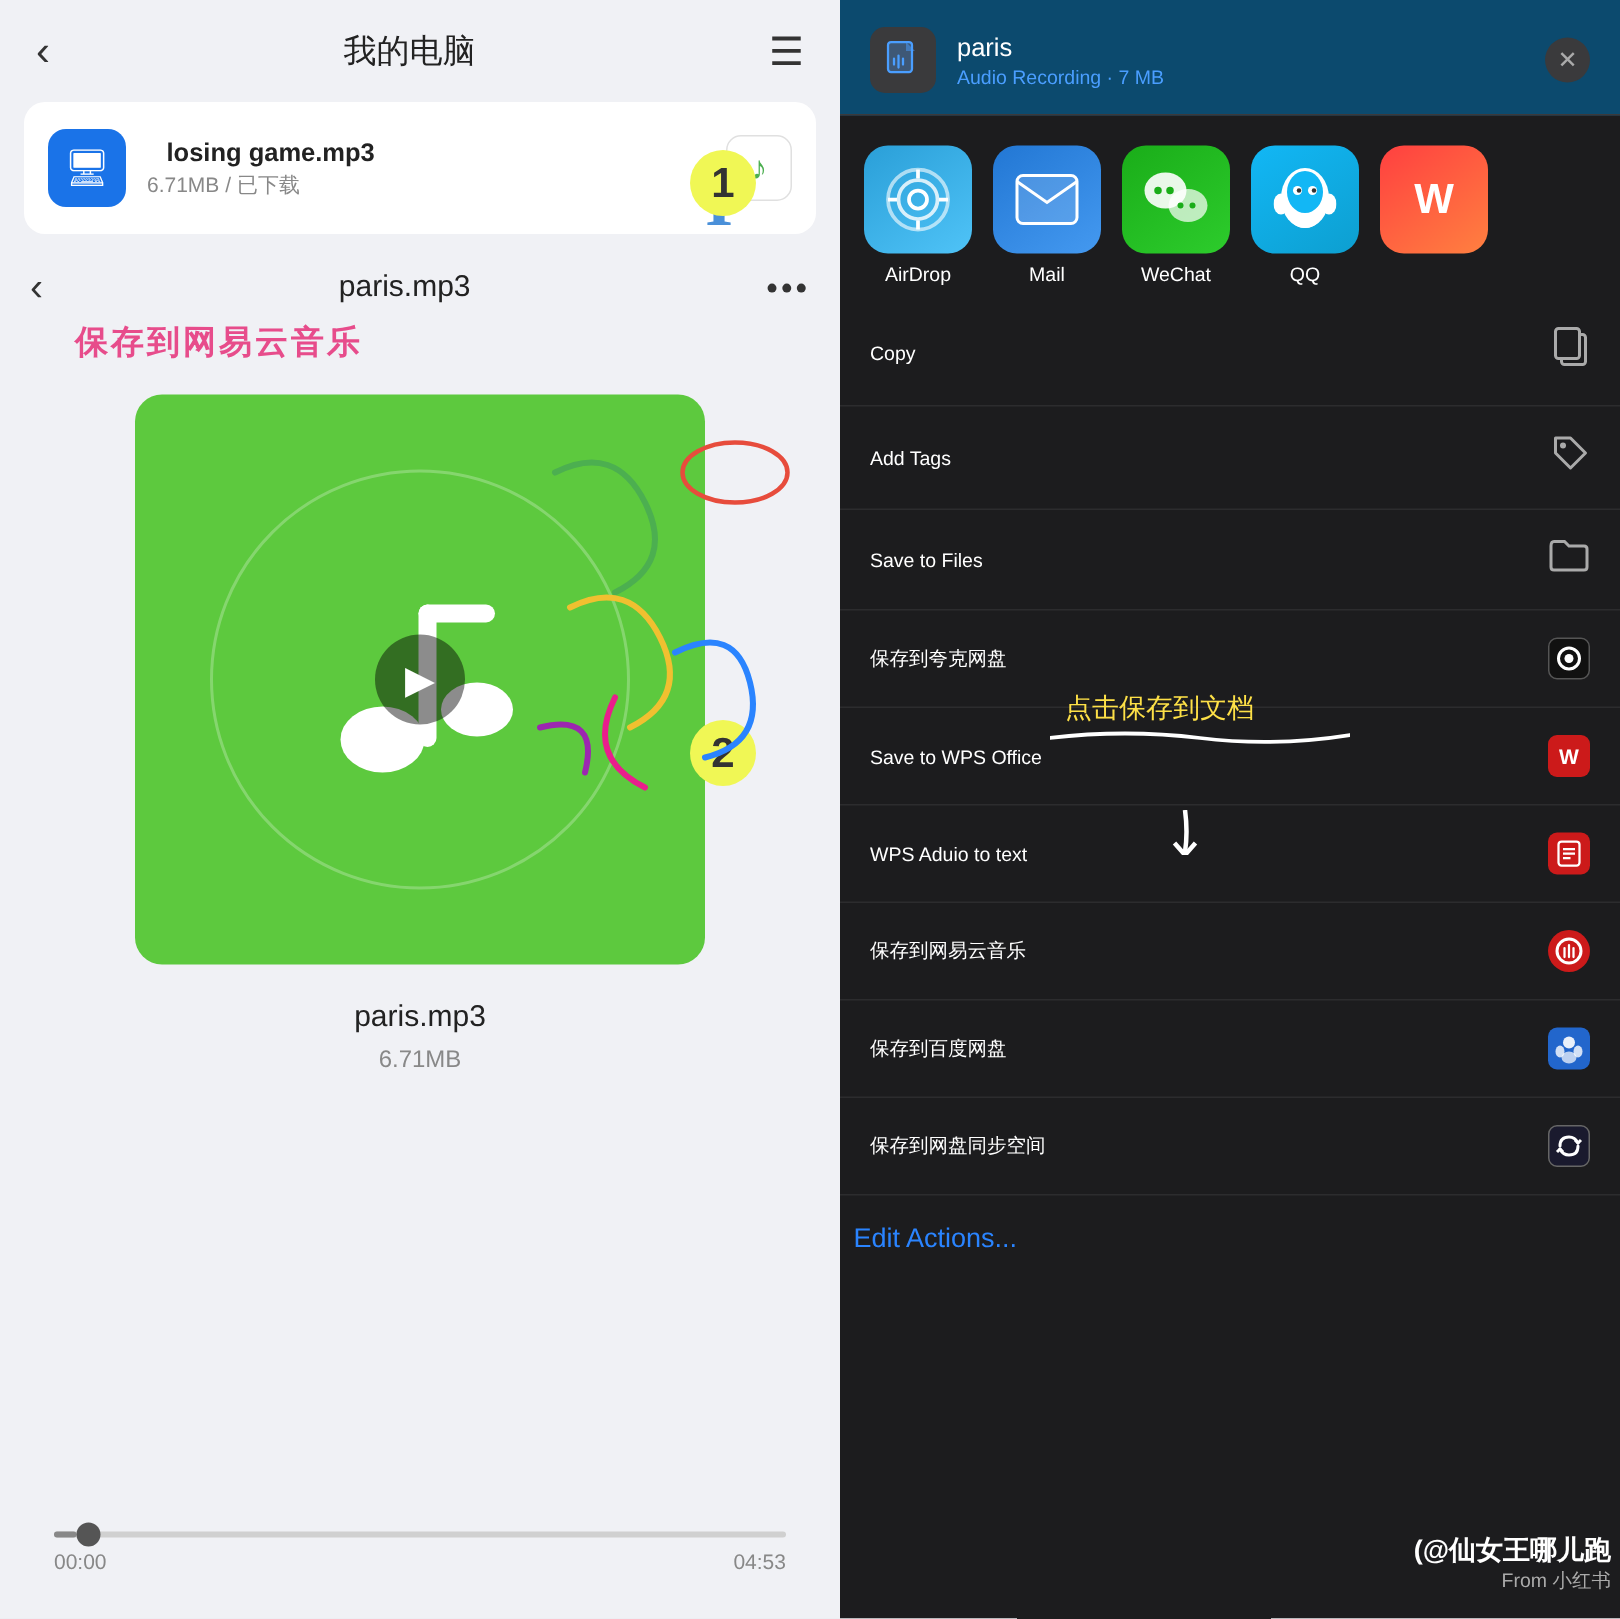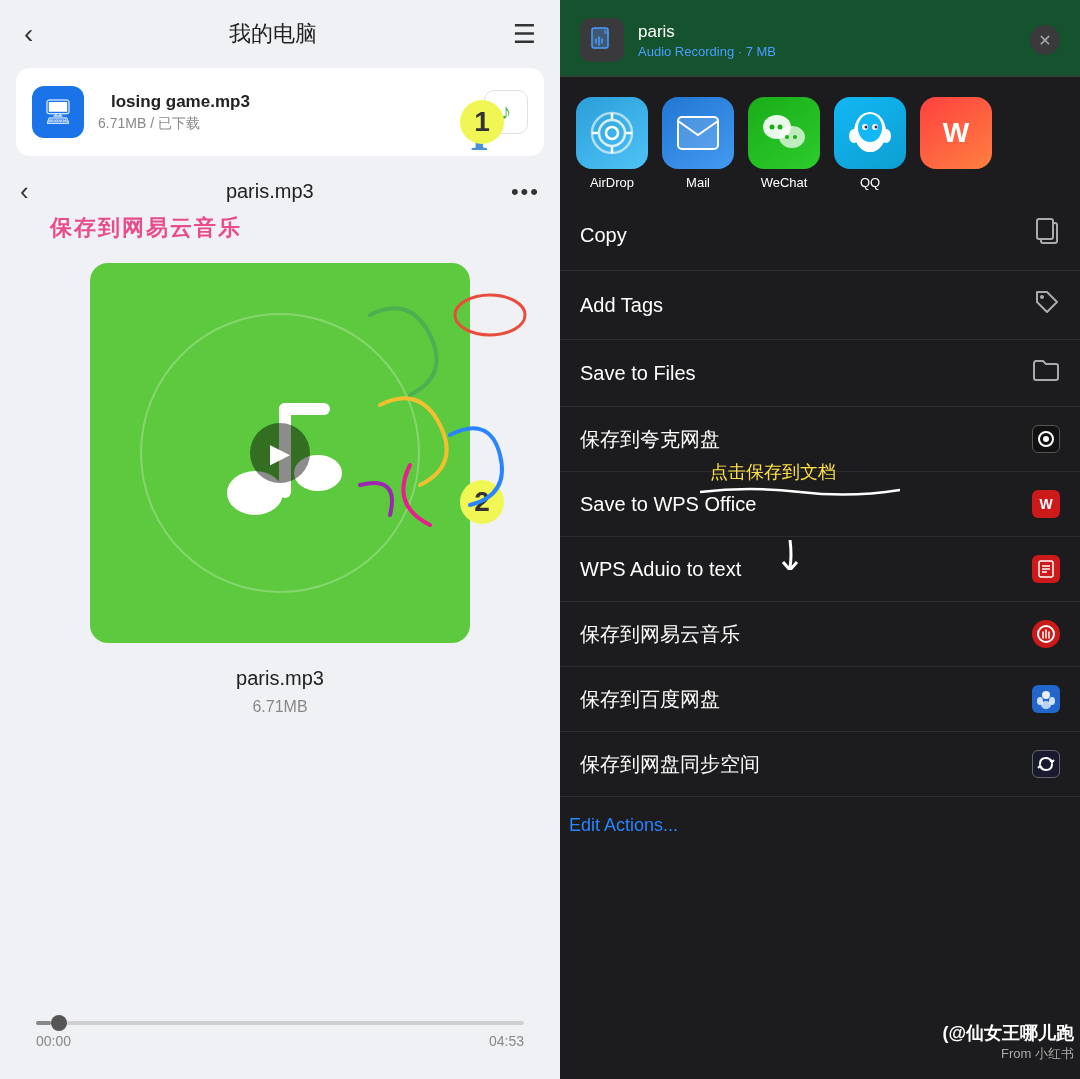"paris" .share-header { background: #14532d -> #0c4a6e }
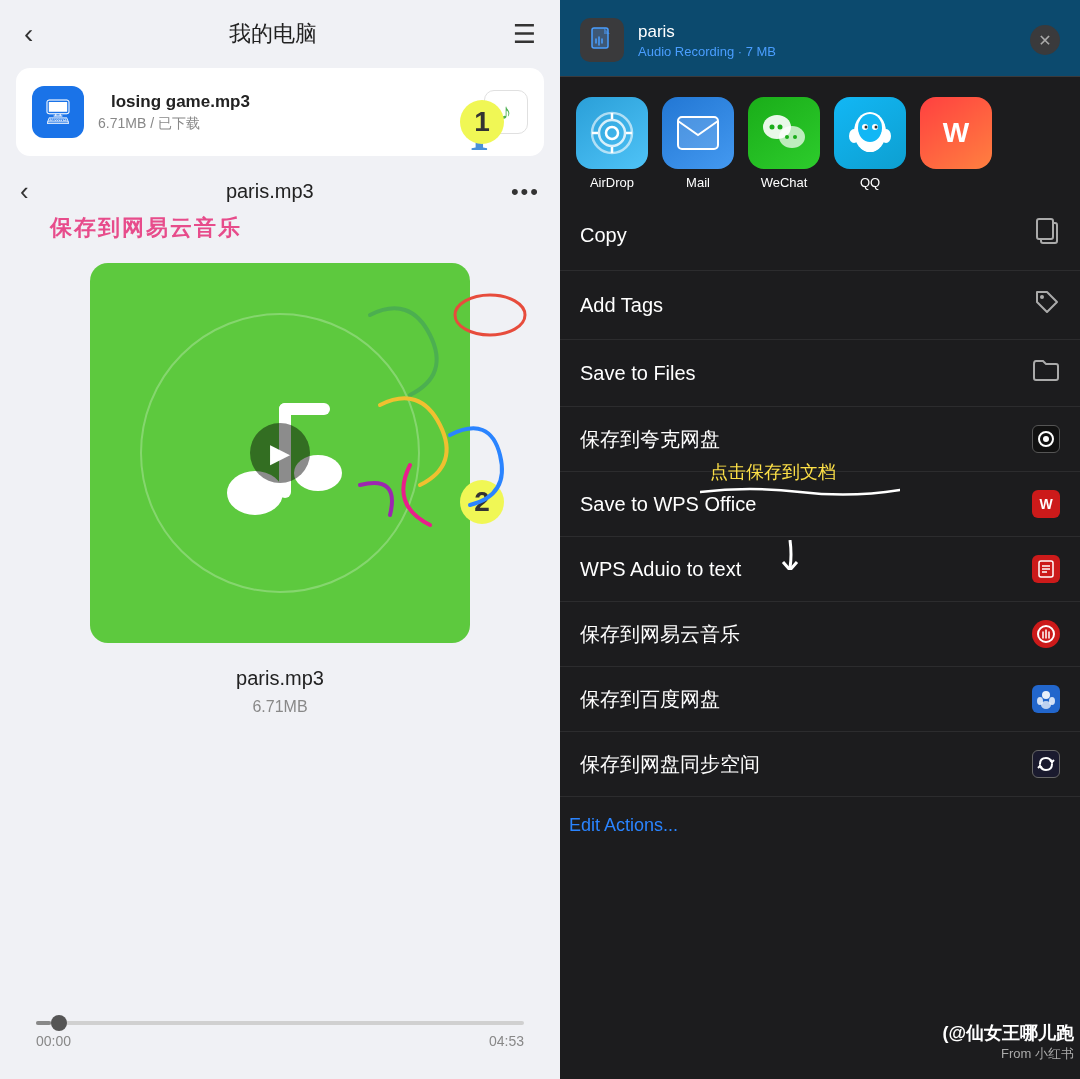"Copy" .menu-item-label { font-size: 20px -> 13px }
